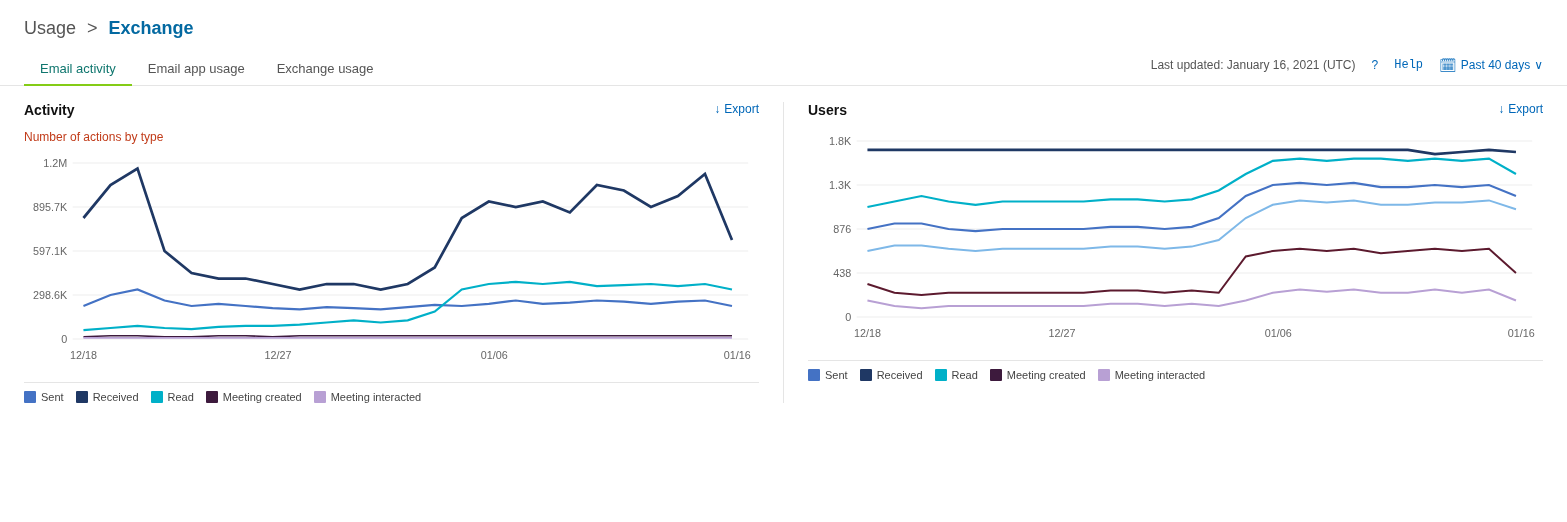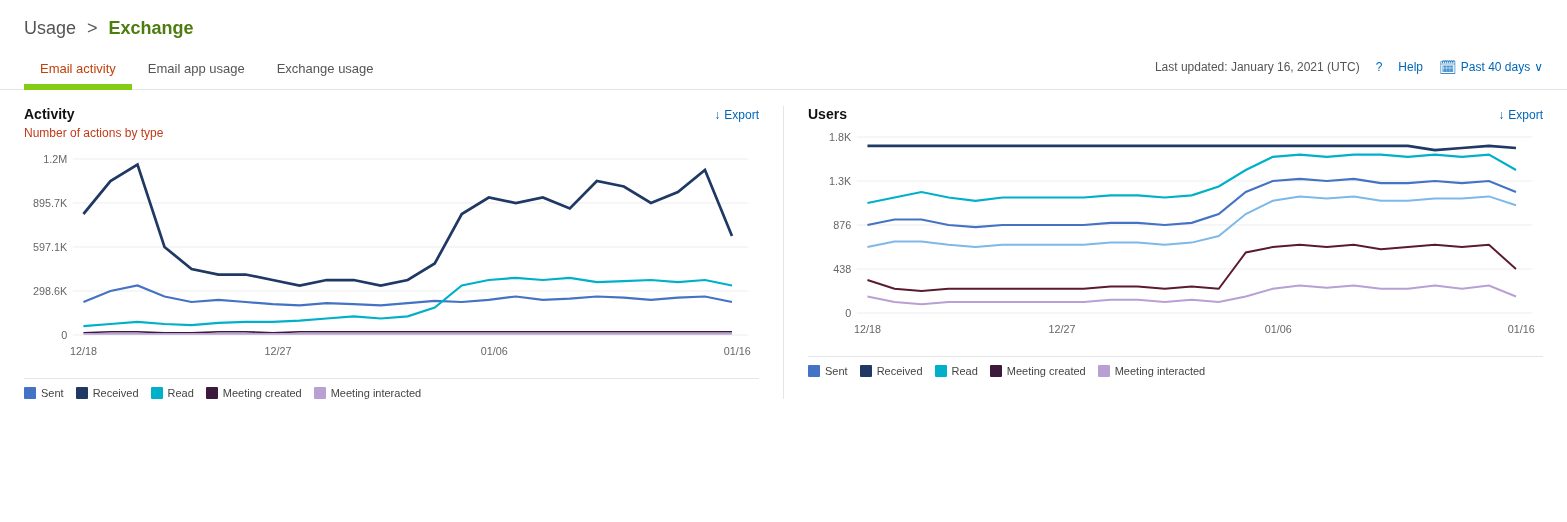"Exchange" .breadcrumb strong { color: #4d7c0f -> #0369a1 }
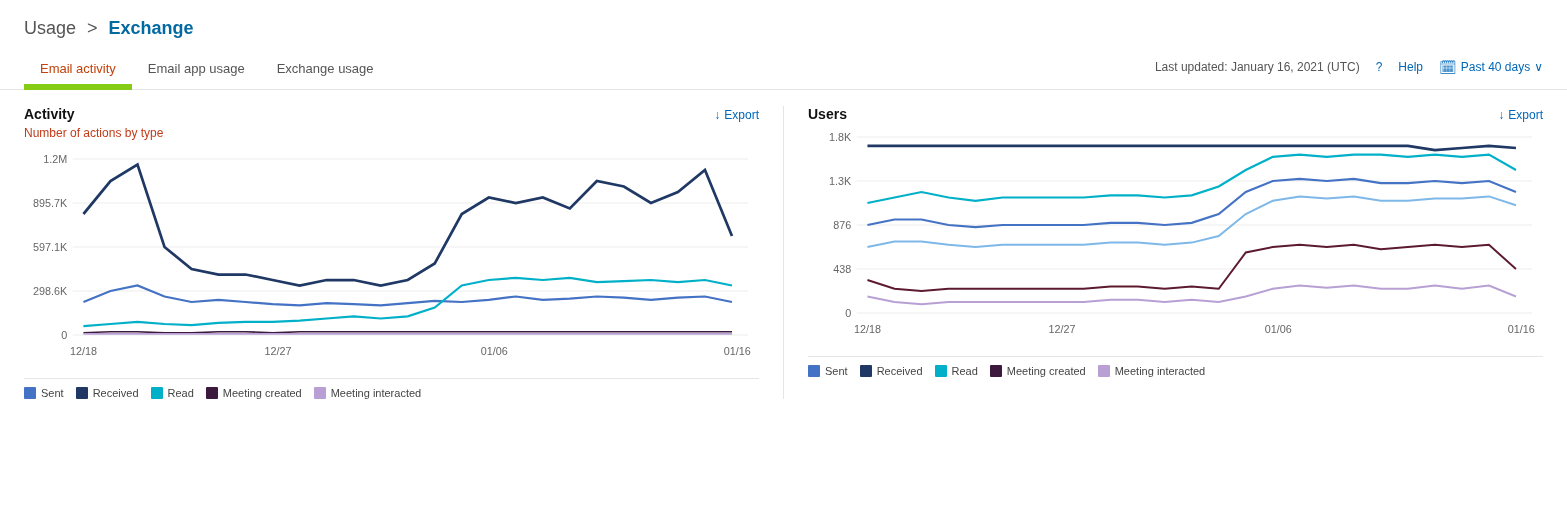"Email activity" .tab.active { border-bottom: 6px solid #84cc16 -> 2px solid #84cc16; color: #c2410c -> #0f766e }
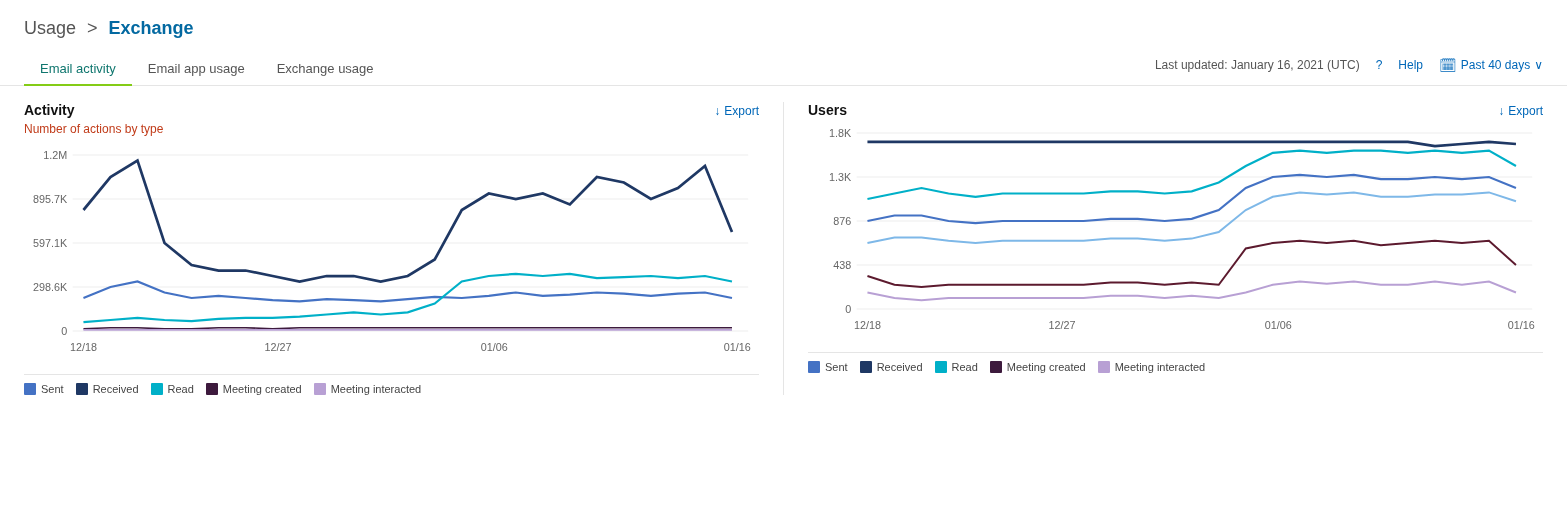"Help" .help-link { font-family: none -> Liberation Mono, monospace }
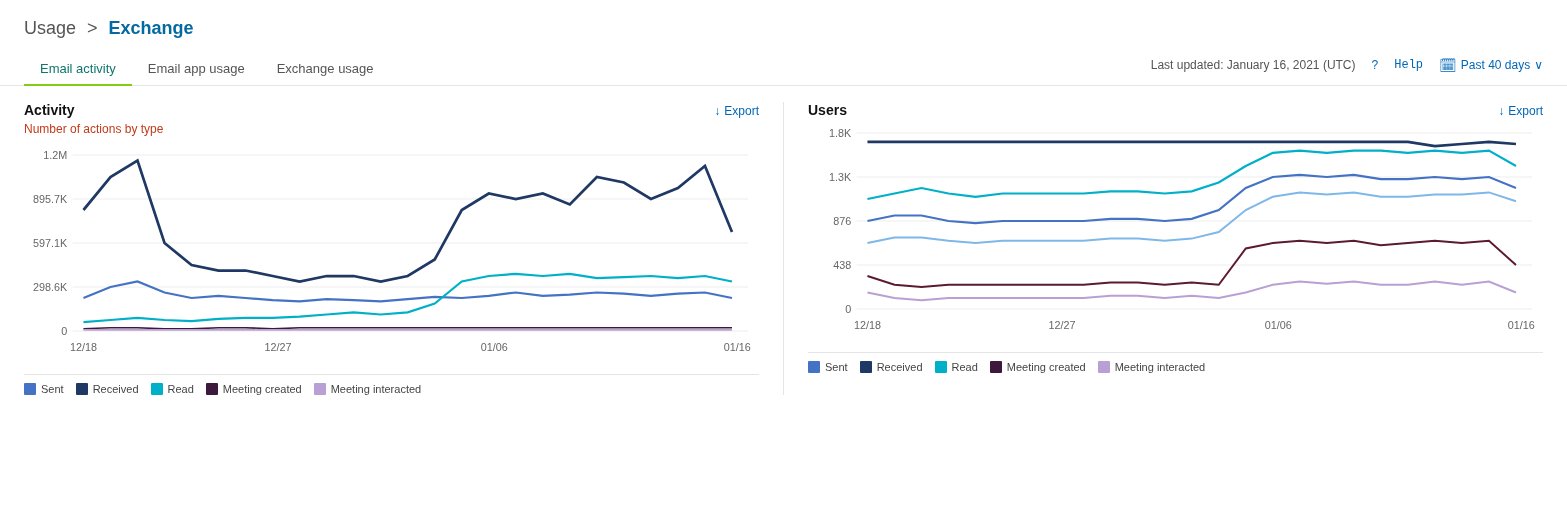"Activity" .chart-header { align-items: flex-end -> flex-start; margin-bottom: 4px -> 12px }
